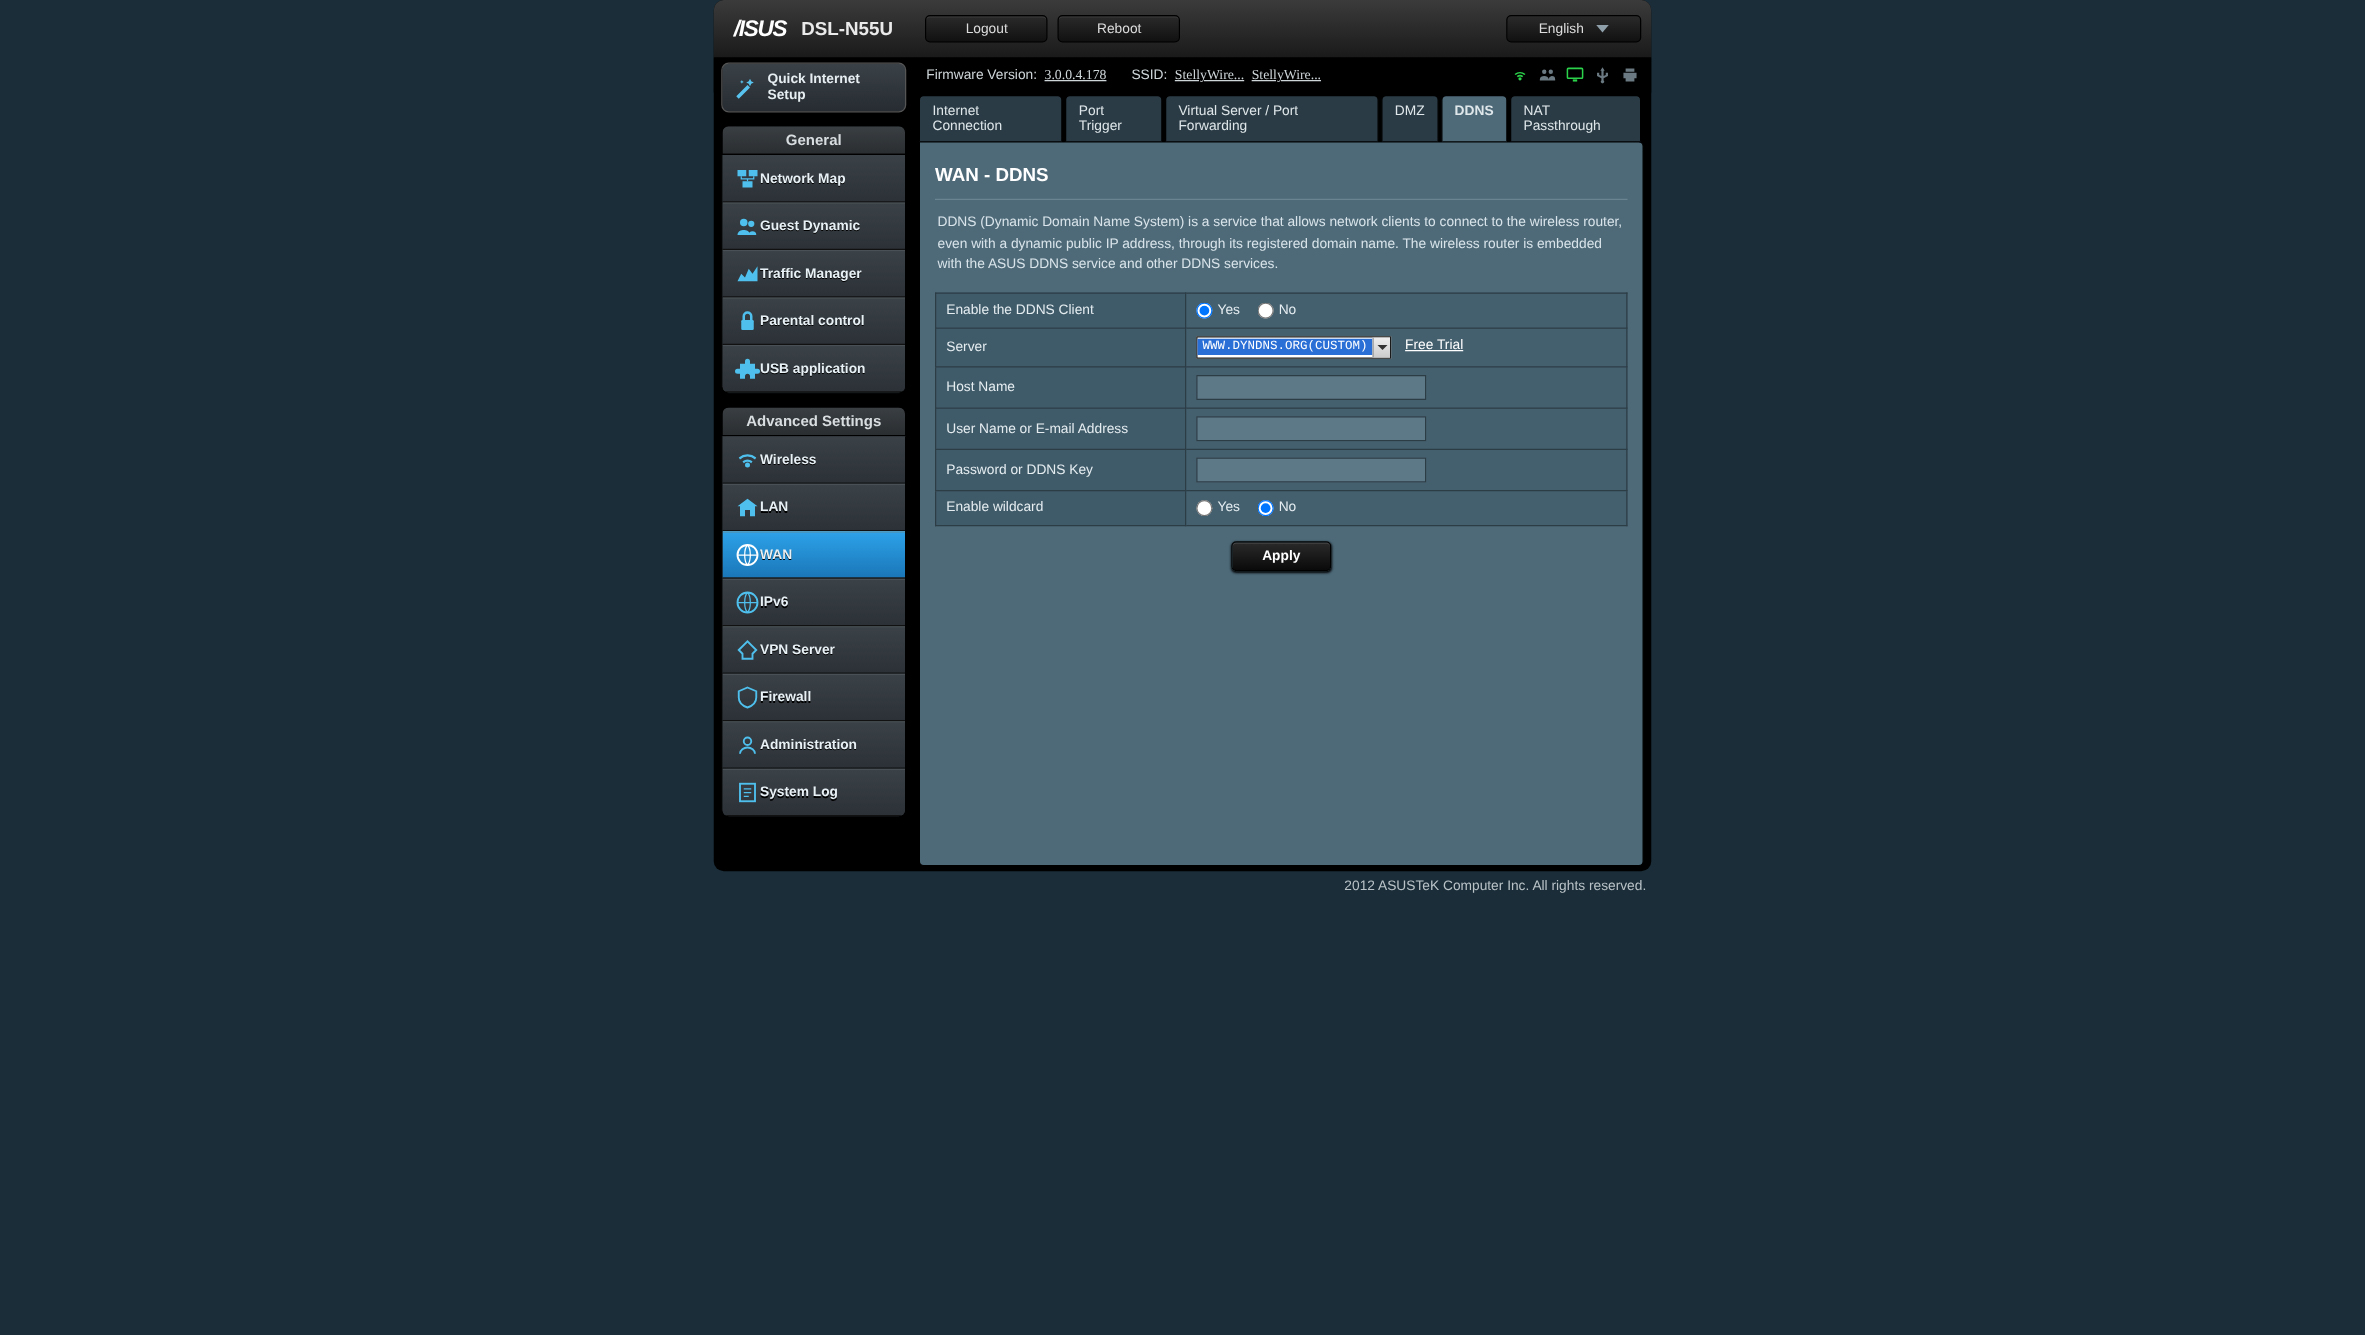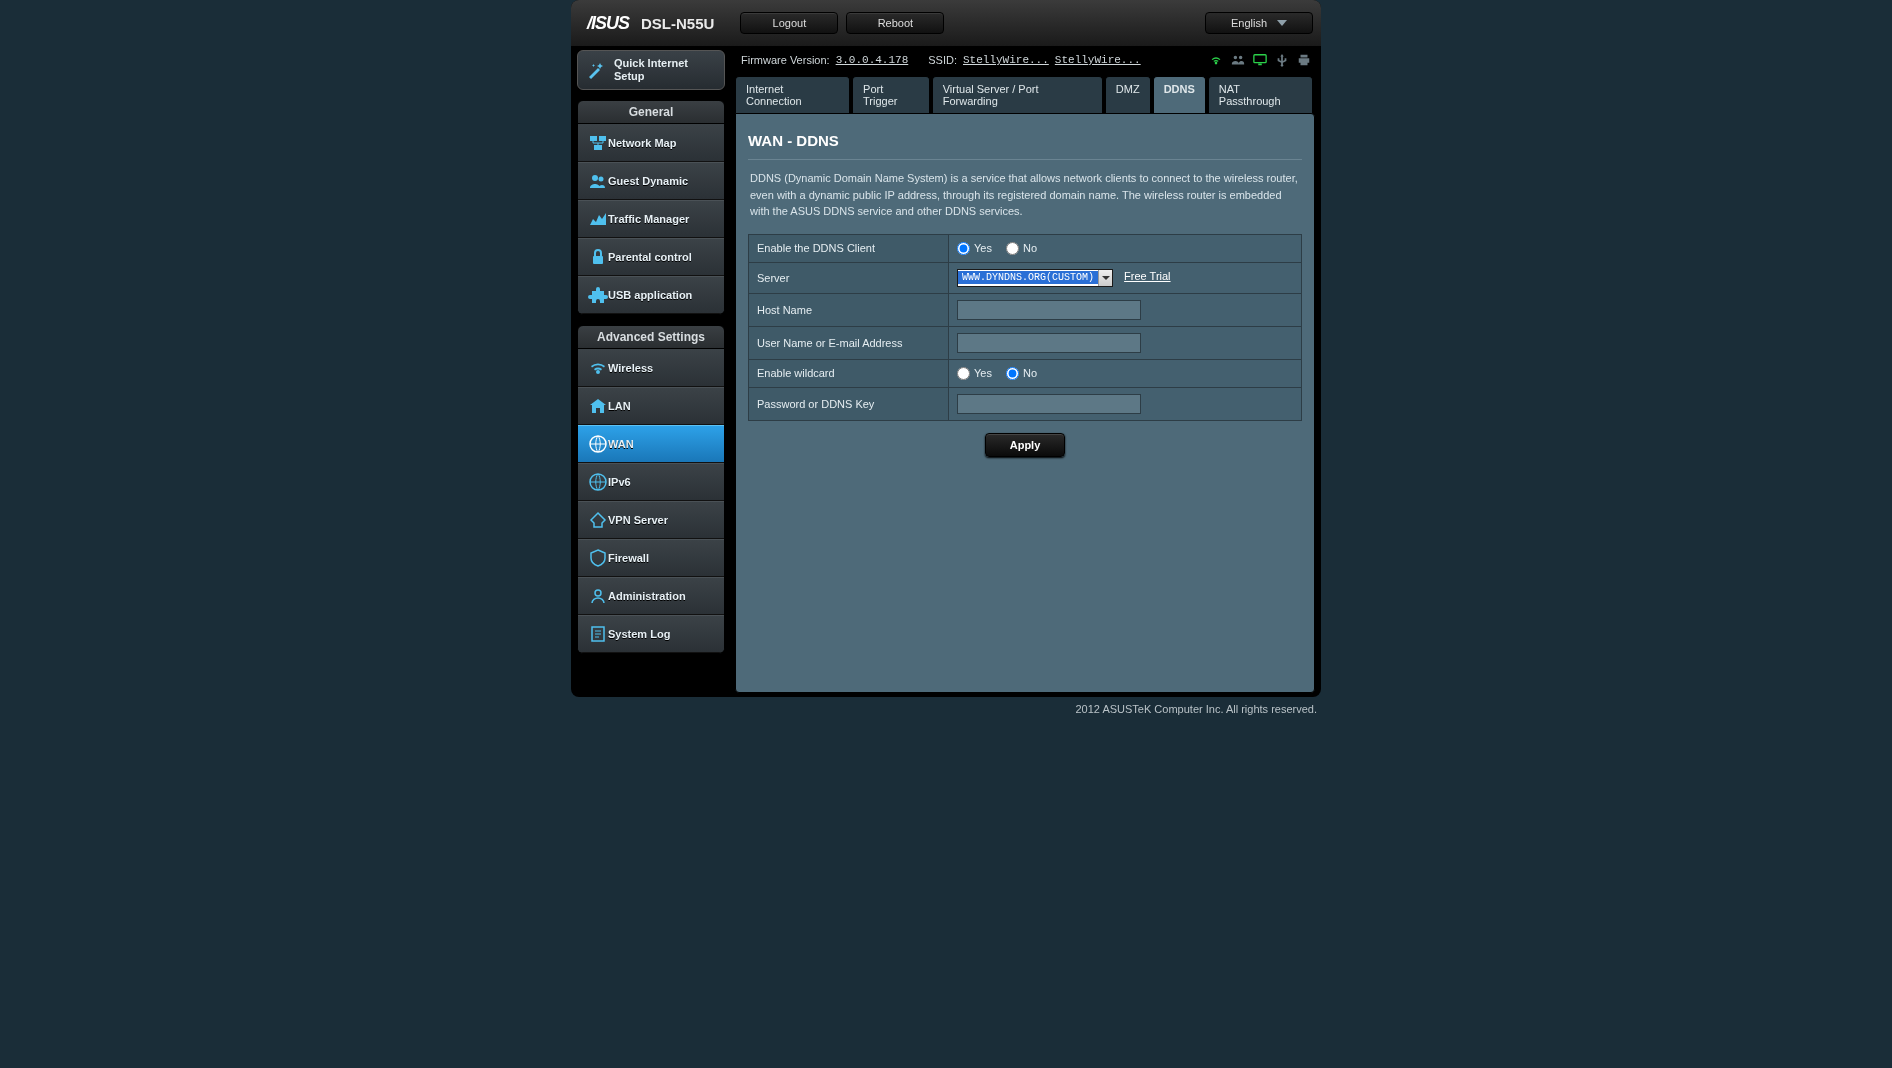"3.0.0.4.178" .infostrip .u { font-family: Liberation Mono, monospace -> Liberation Serif, serif }
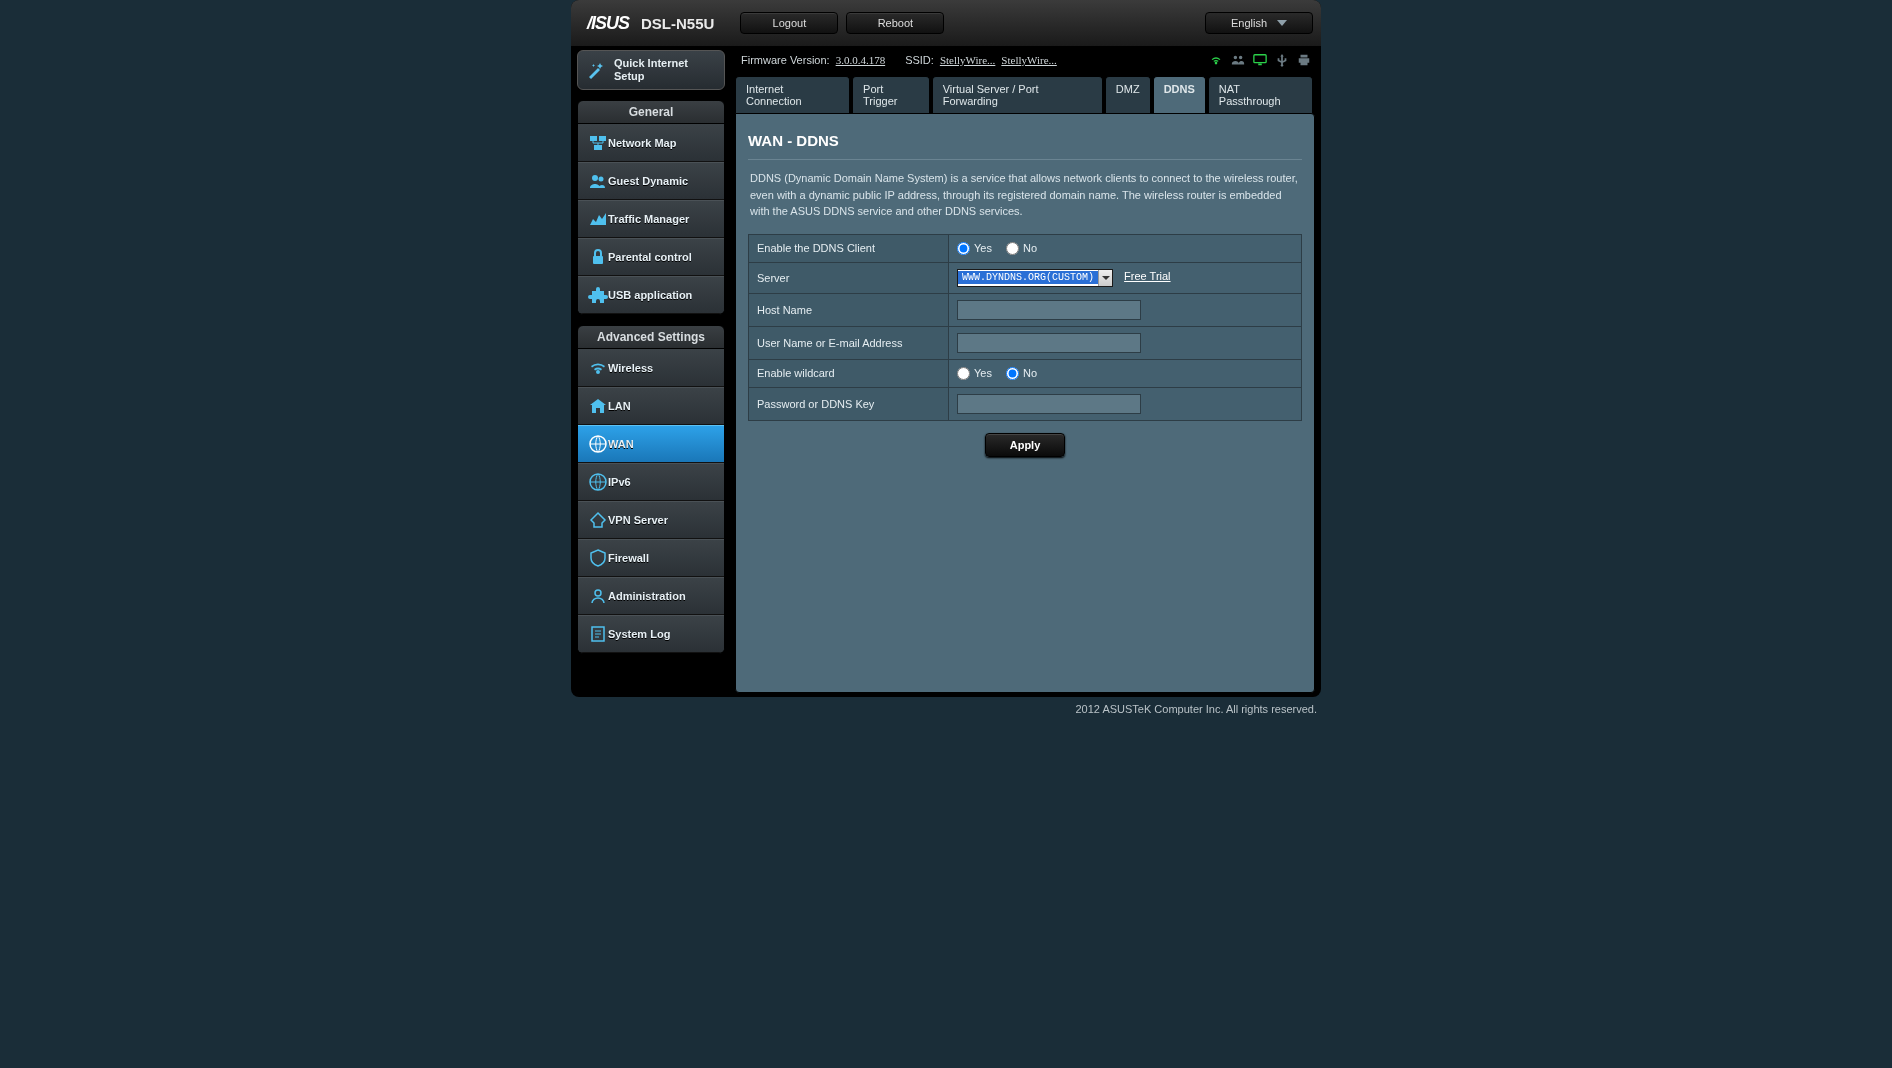"Enable wildcard" tr { order: before "Password or DDNS Key" -> after "Password or DDNS Key" }
